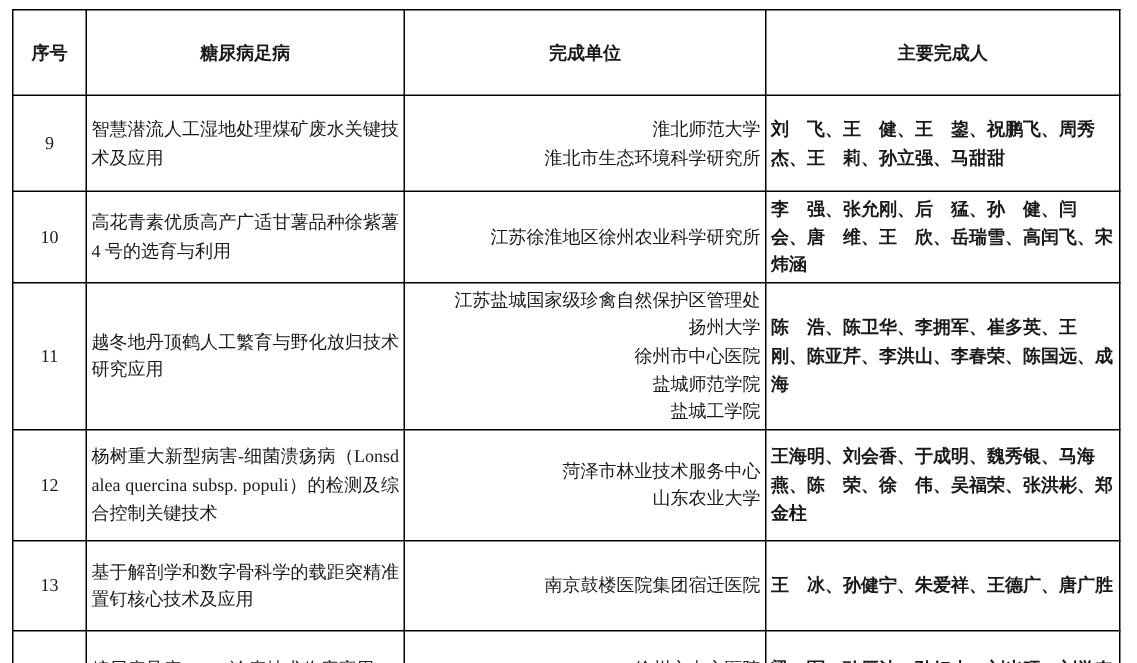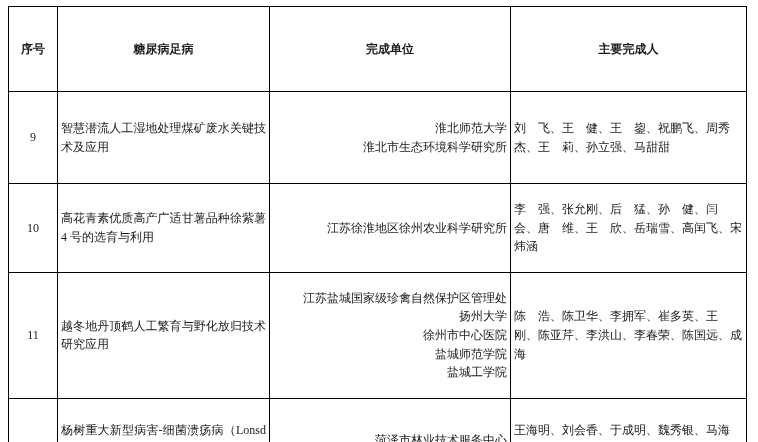"序号" table.award-table th, table.award-table td { padding: 16px 3px -> 2px 3px }
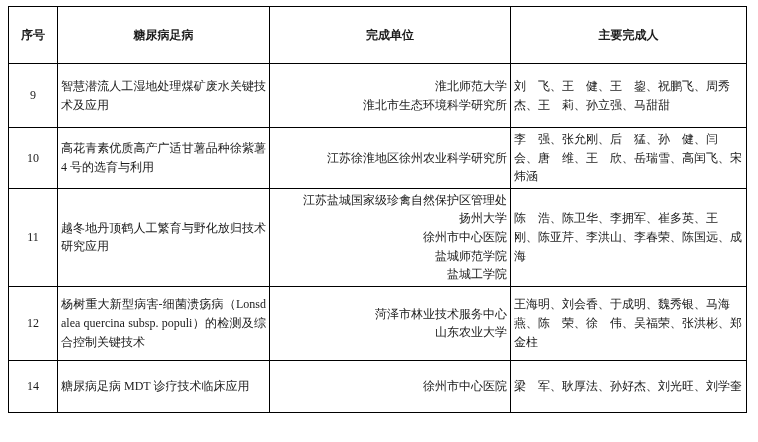"刘 飞、王 健、王 鋆、祝鹏飞、周秀杰、王 莉、孙立强、马甜甜" td.people-cell { font-weight: none -> bold }
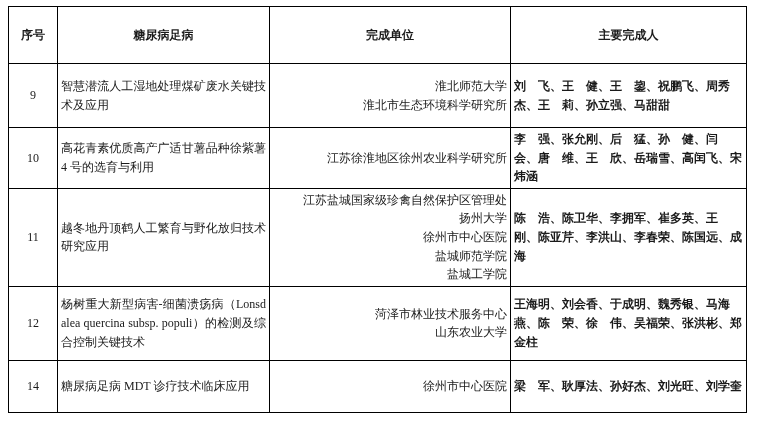"13" tr.r13 { html: none -> <tr> <td>13</td> <td>基于解剖学和数字骨科学的载距突精准置钉核心技术及应用</td> <td>南京鼓楼医院集团宿迁医院</td> <td>王 冰、孙健宁、朱爱祥、王德广、唐广胜</td> </tr> }
